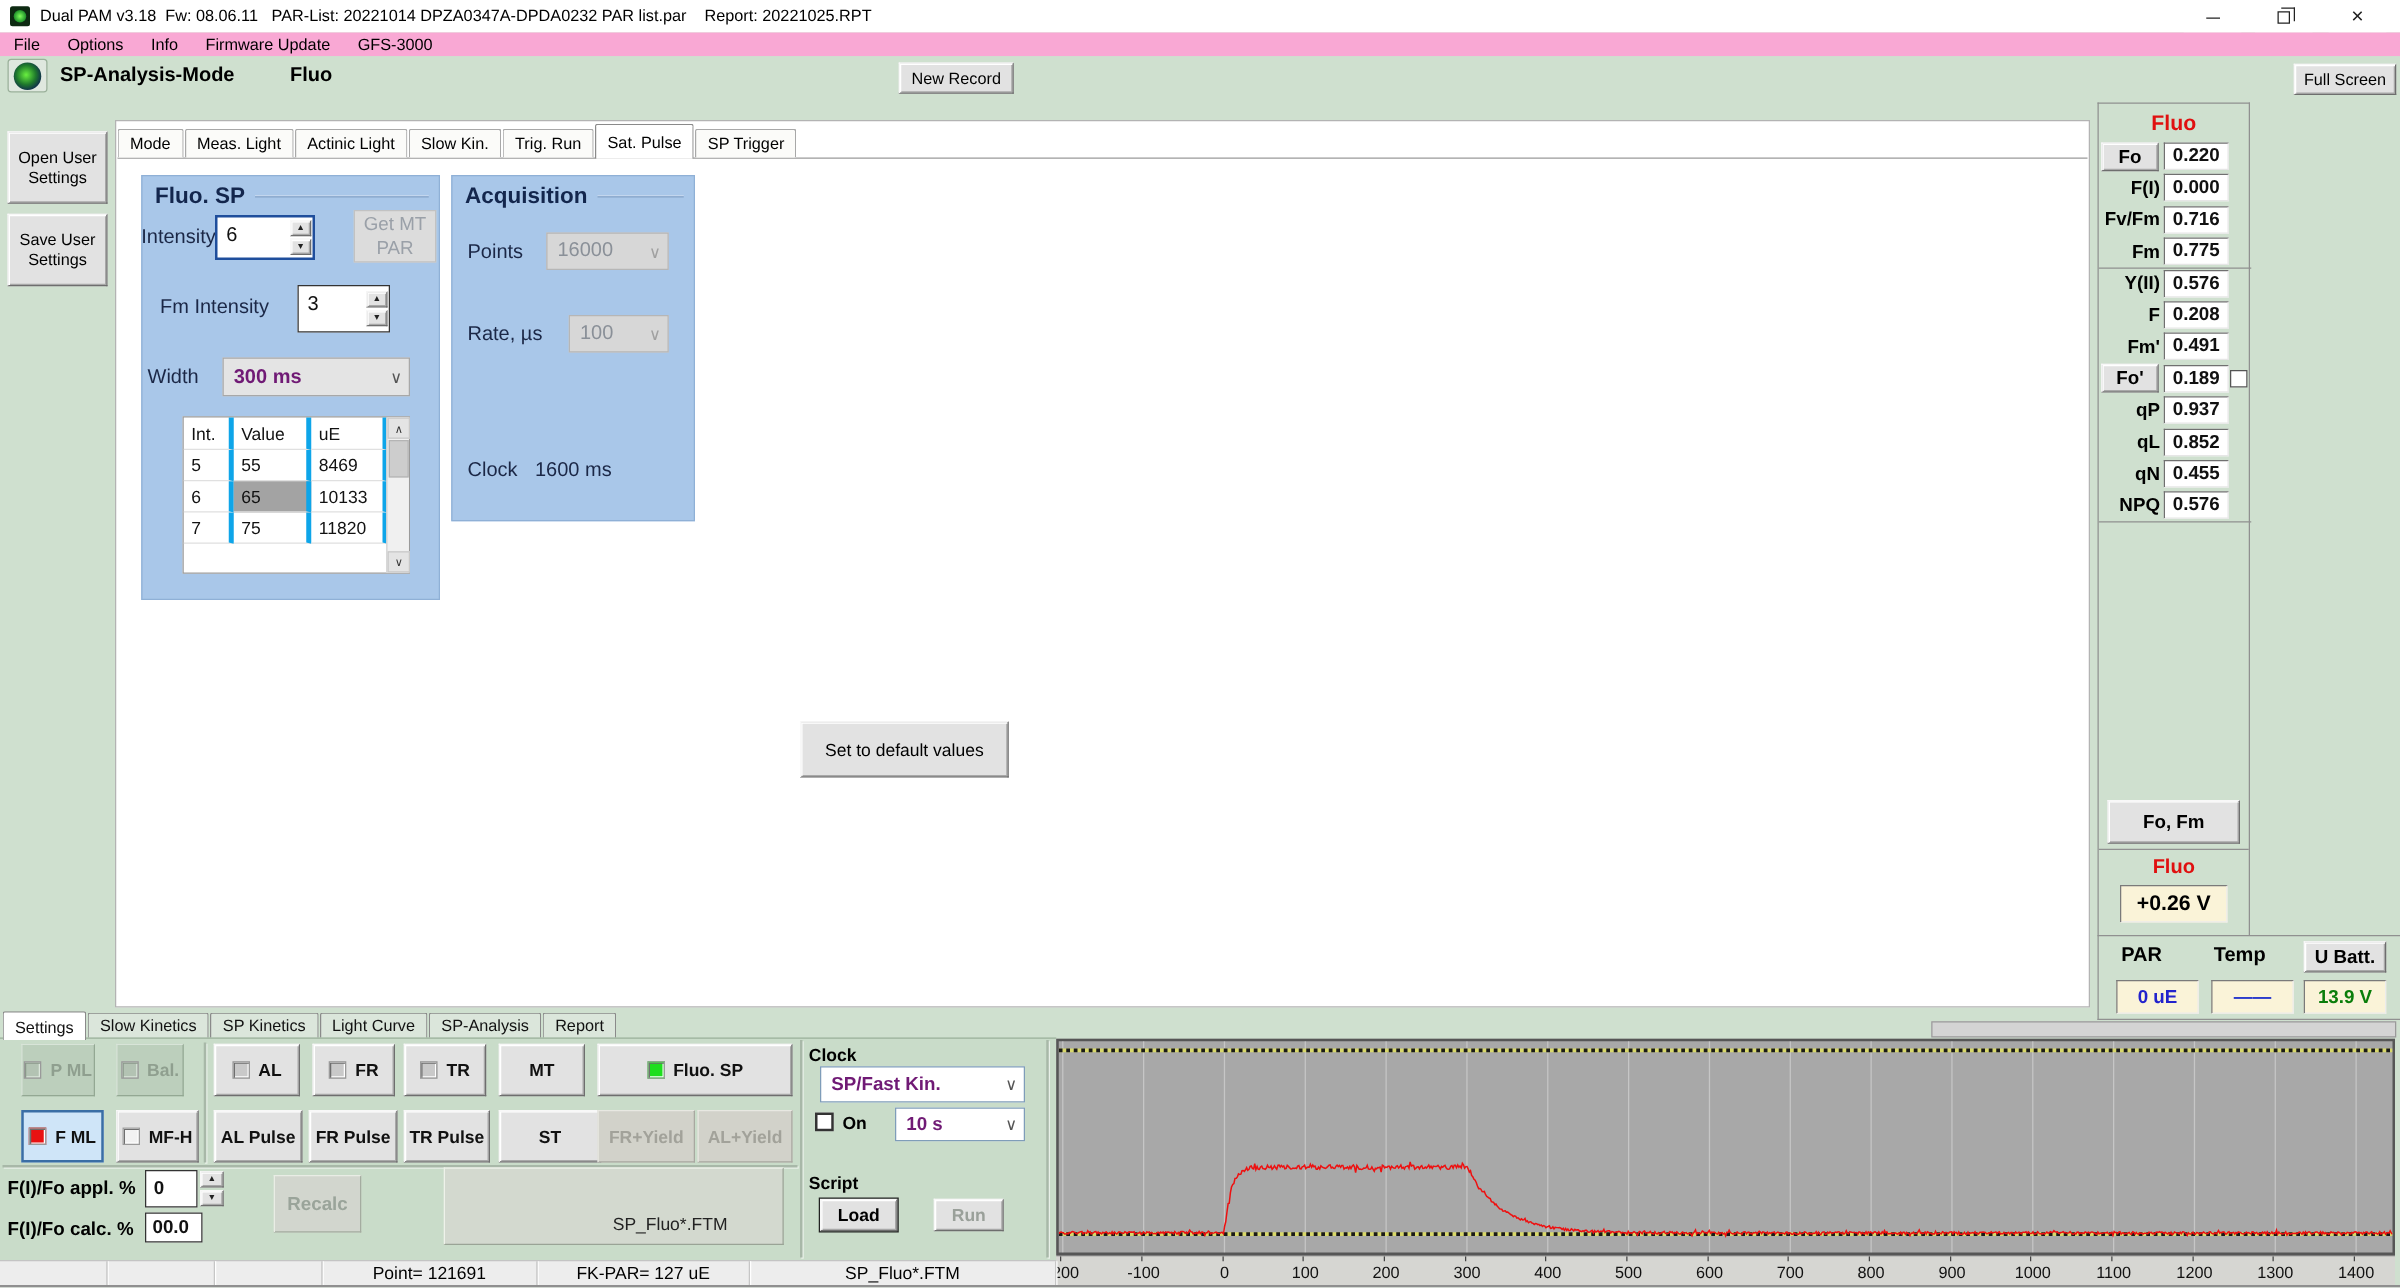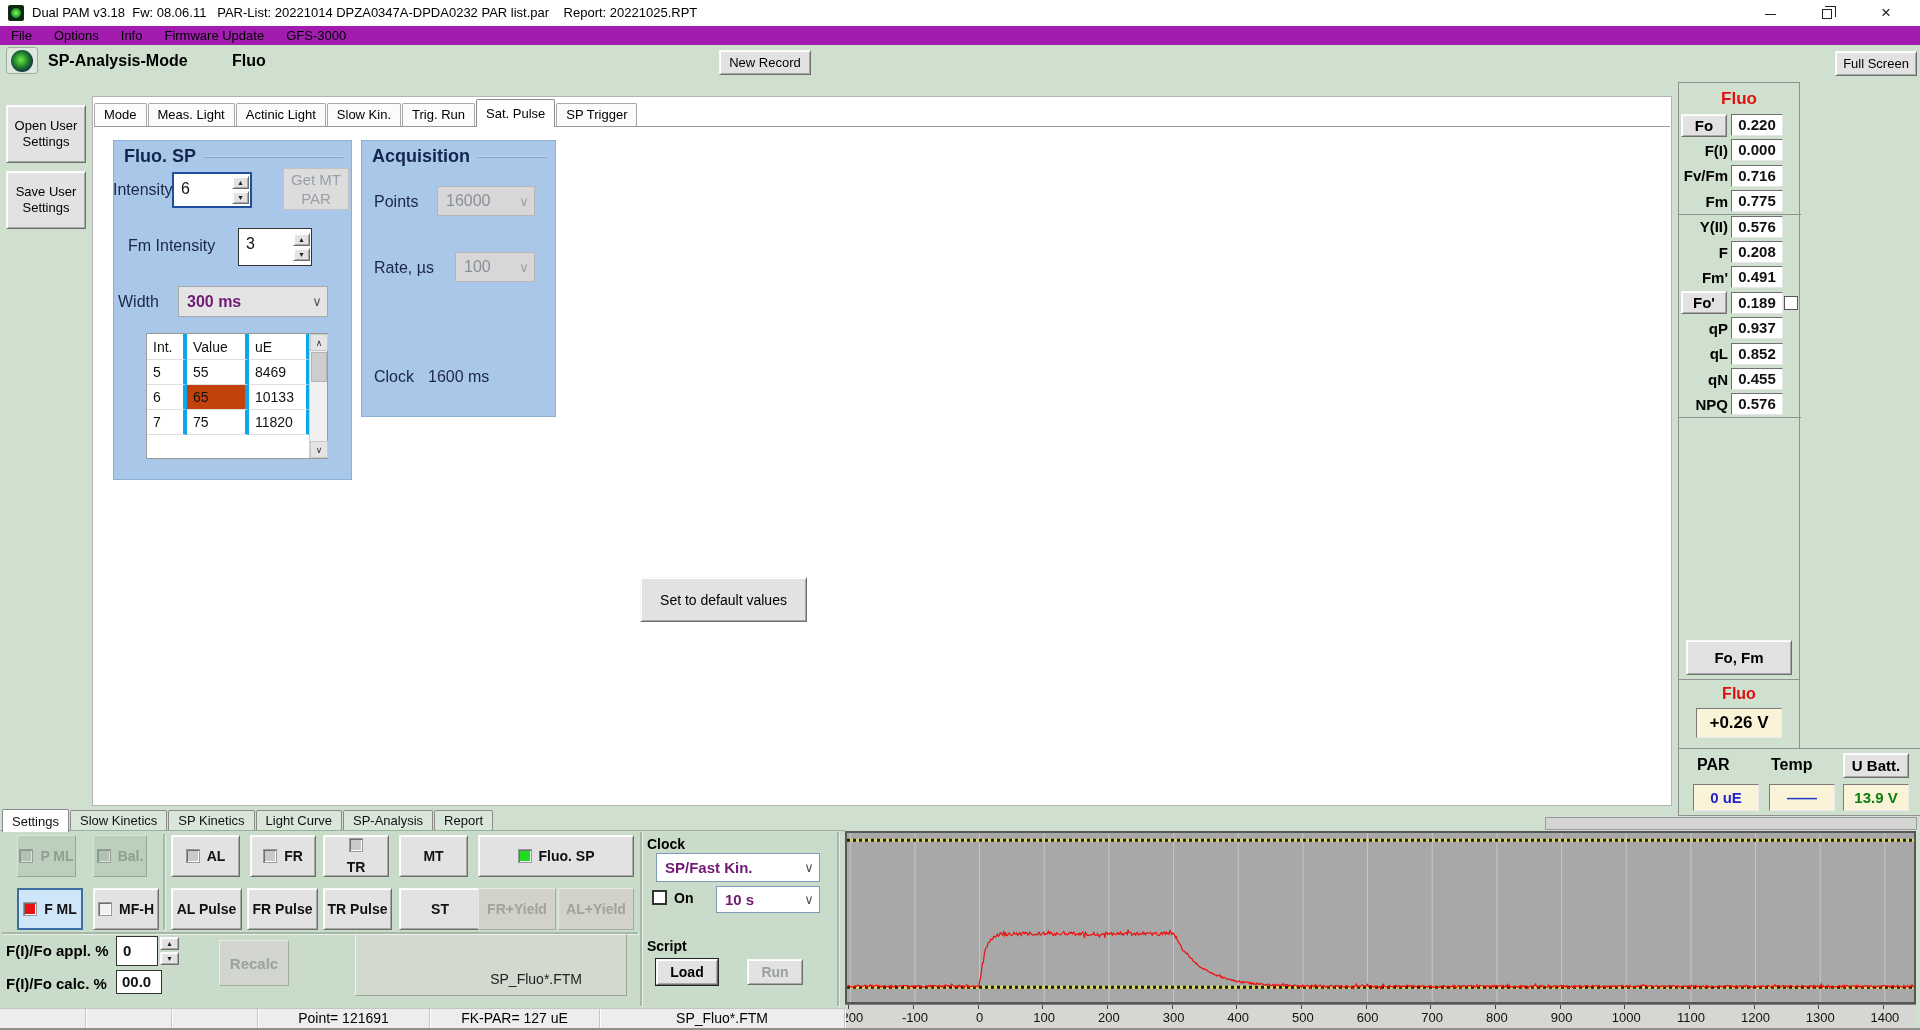"File" .menubar { background: #a21caf -> #f9a8d4 }
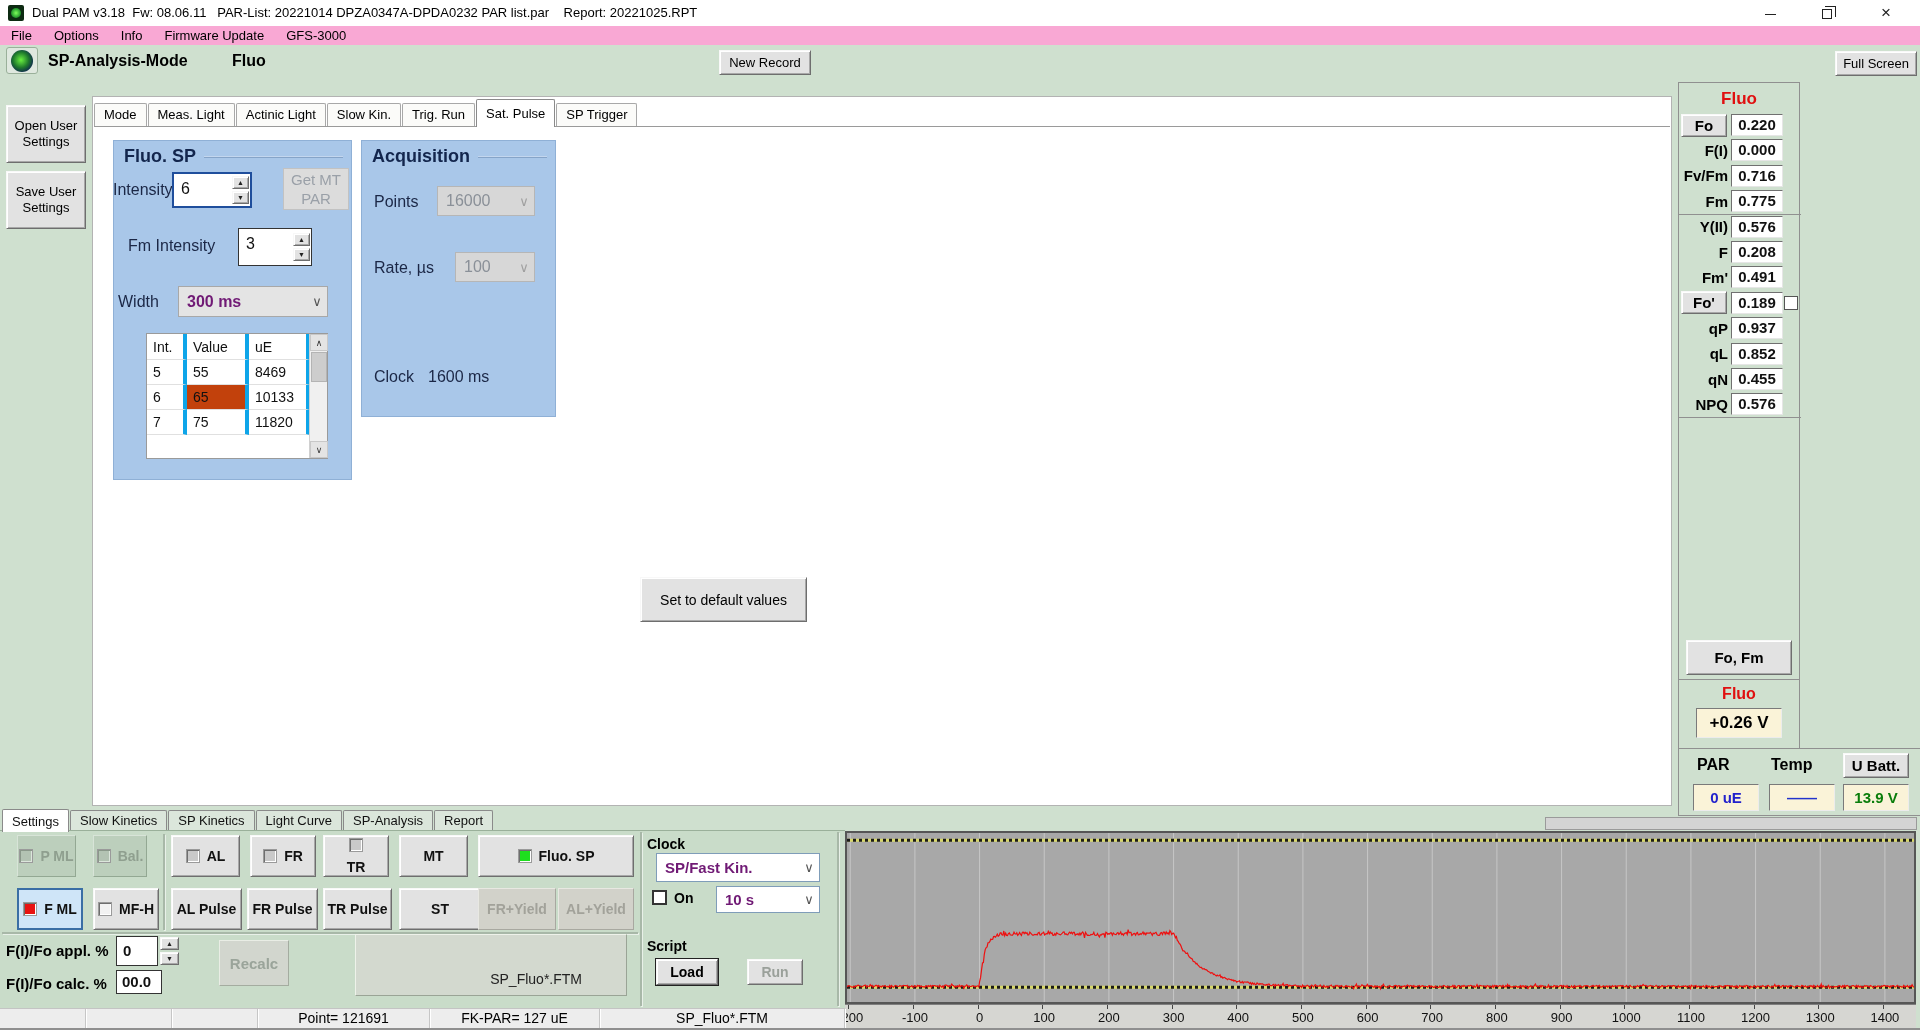"65" .selcell { background: #c2410c -> #a3a3a3 }
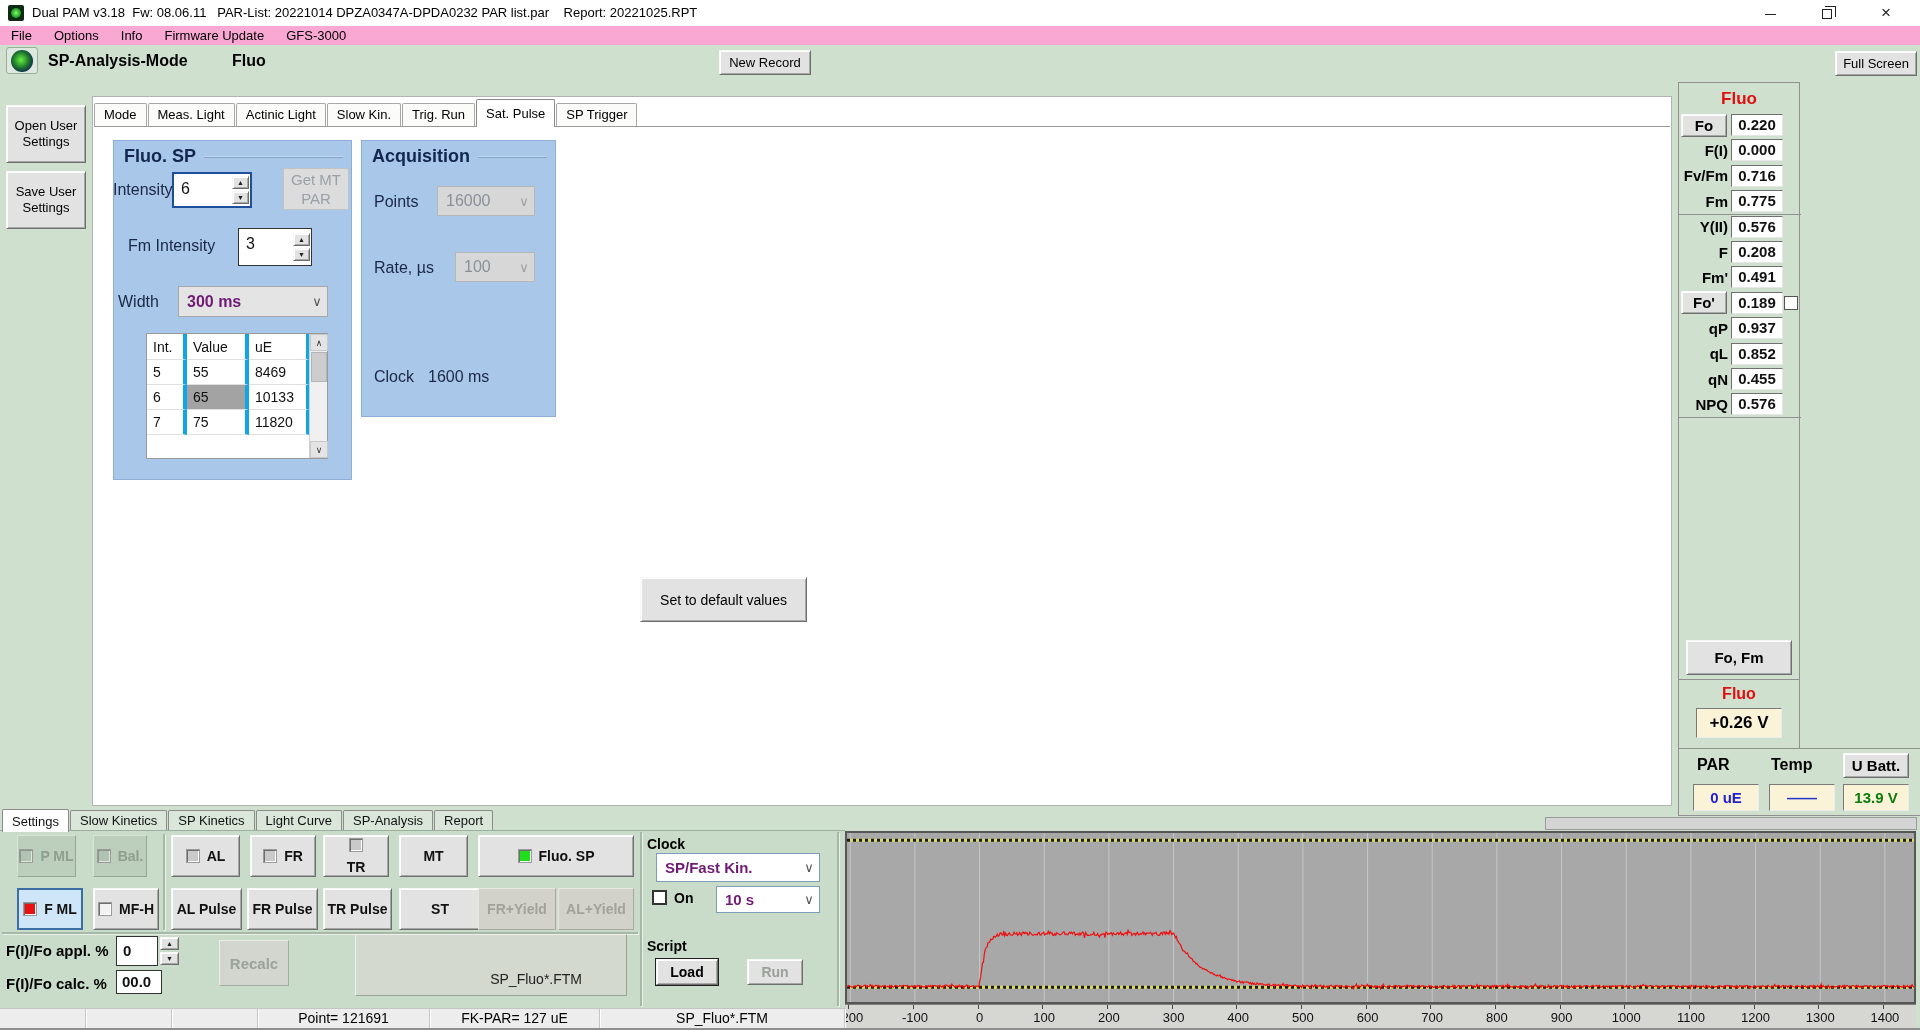"TR" button.ctlbtn { flex-direction: column -> none }
